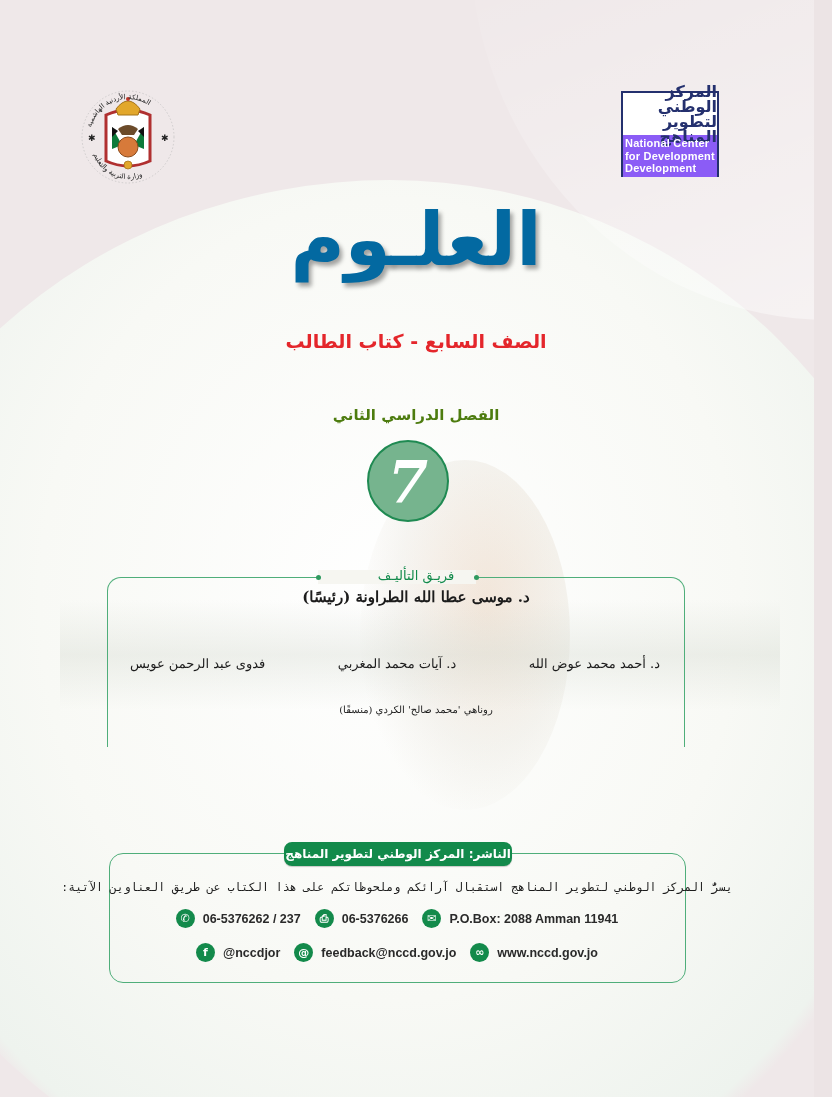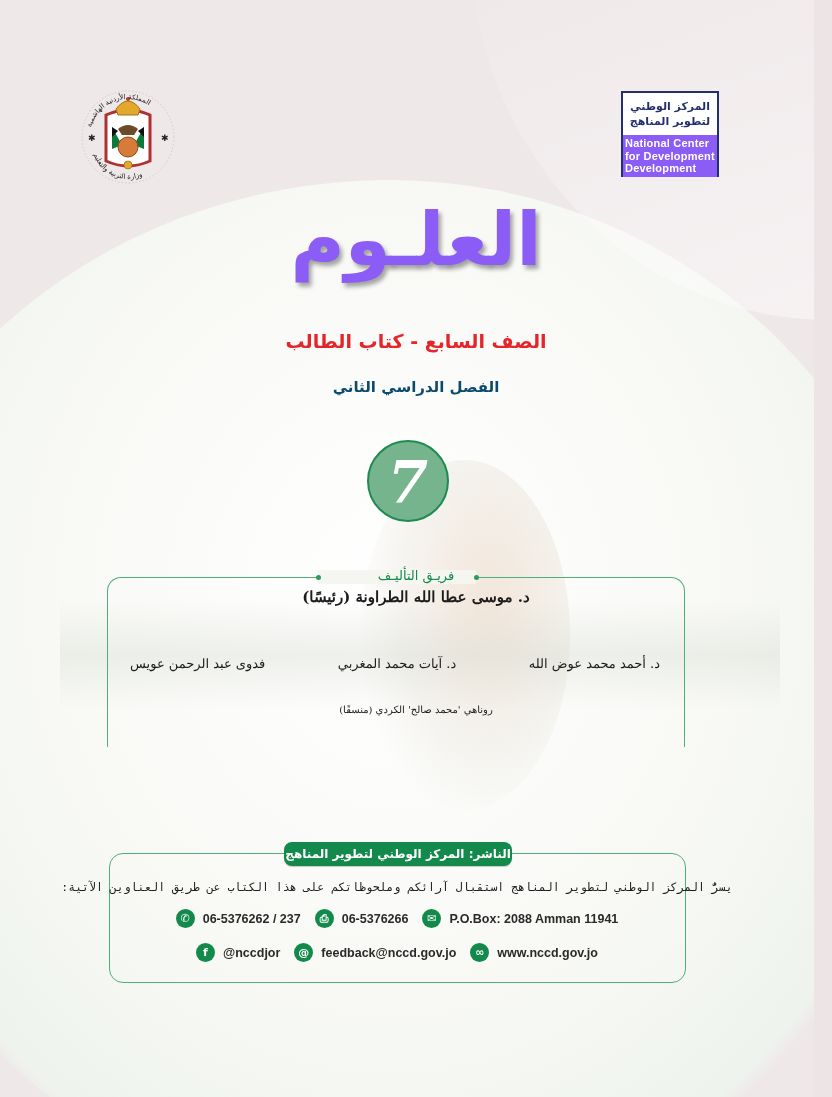"المركز الوطني" .nccd-ar span { font-size: 11px -> 16px }
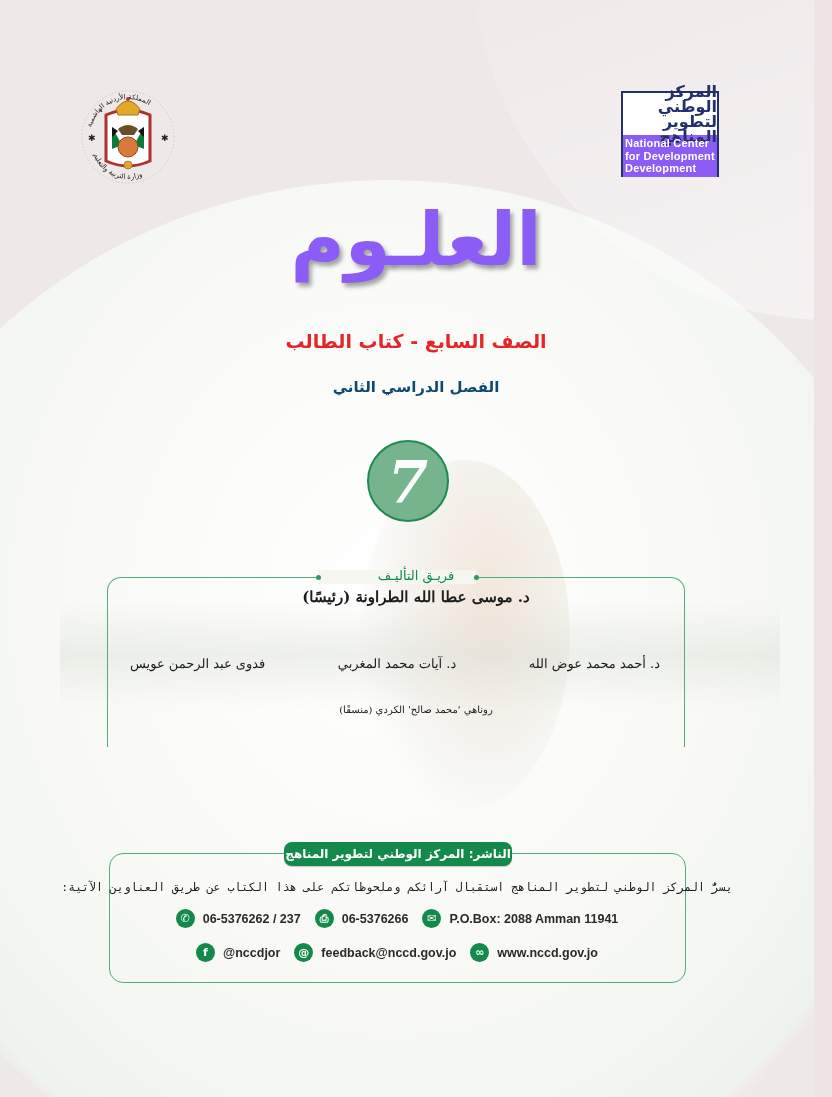"العلـوم" .title { color: #8b5cf6 -> #0369a1 }
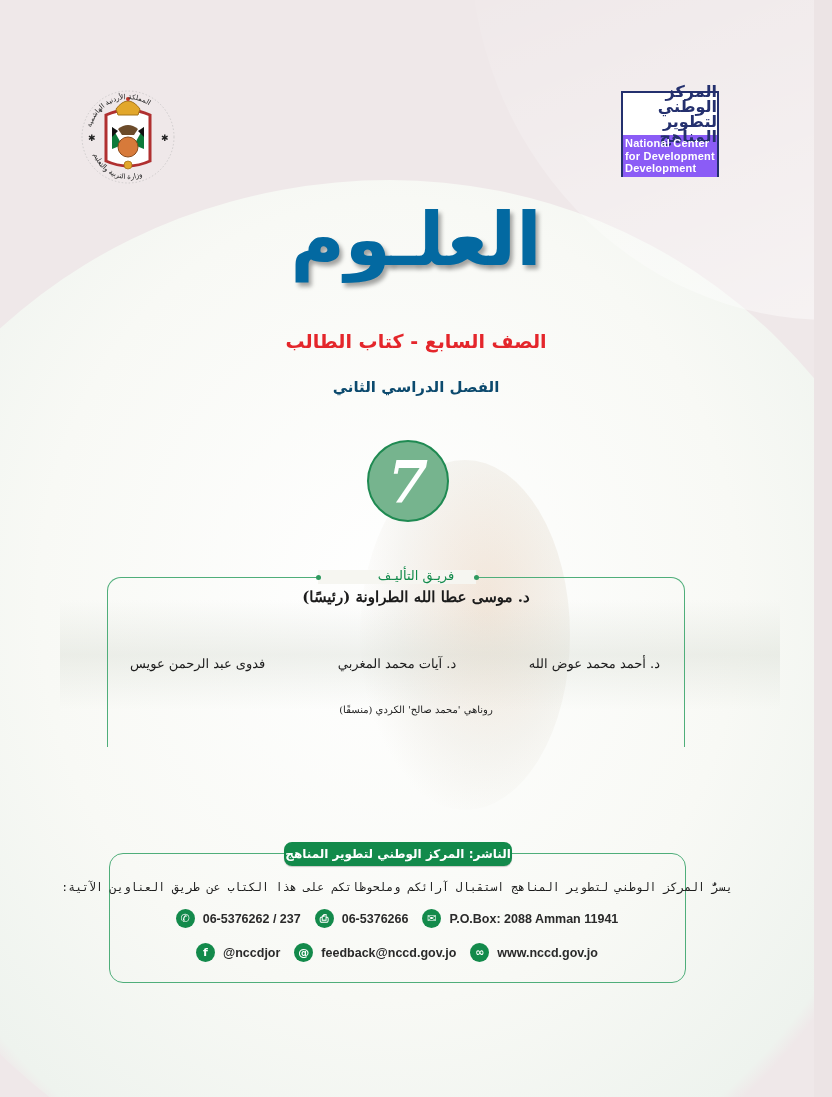"الفصل الدراسي الثاني" .semester { color: #0c4a6e -> #4d7c0f; top: 378px -> 406px }
